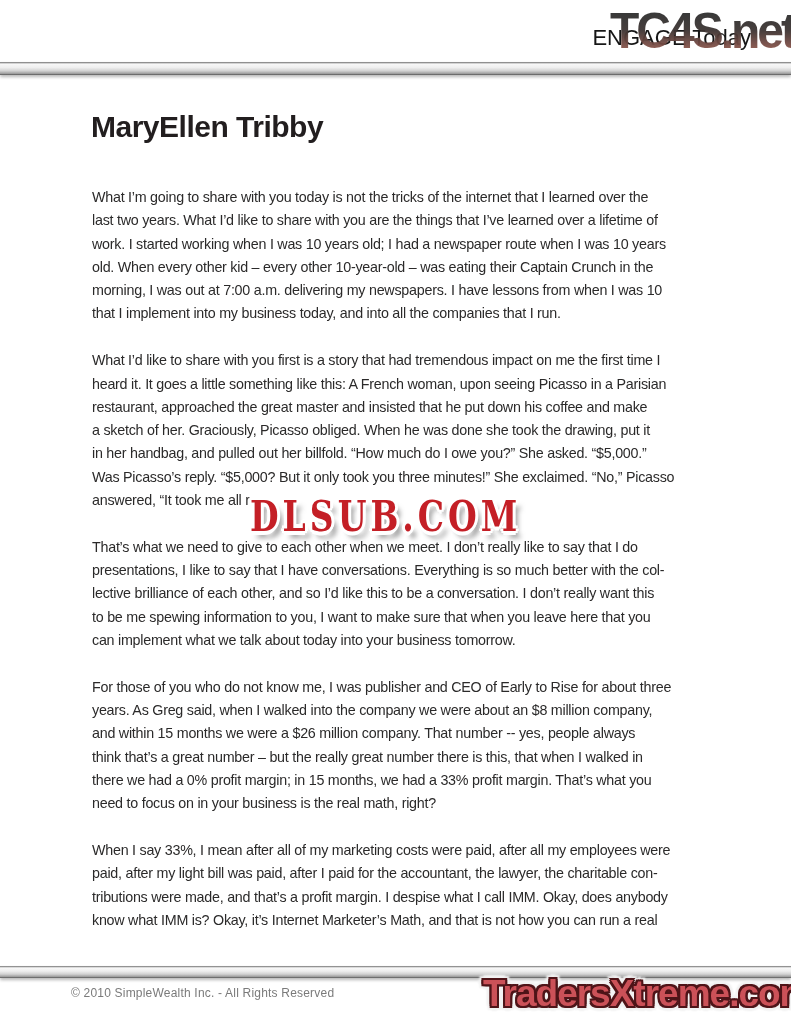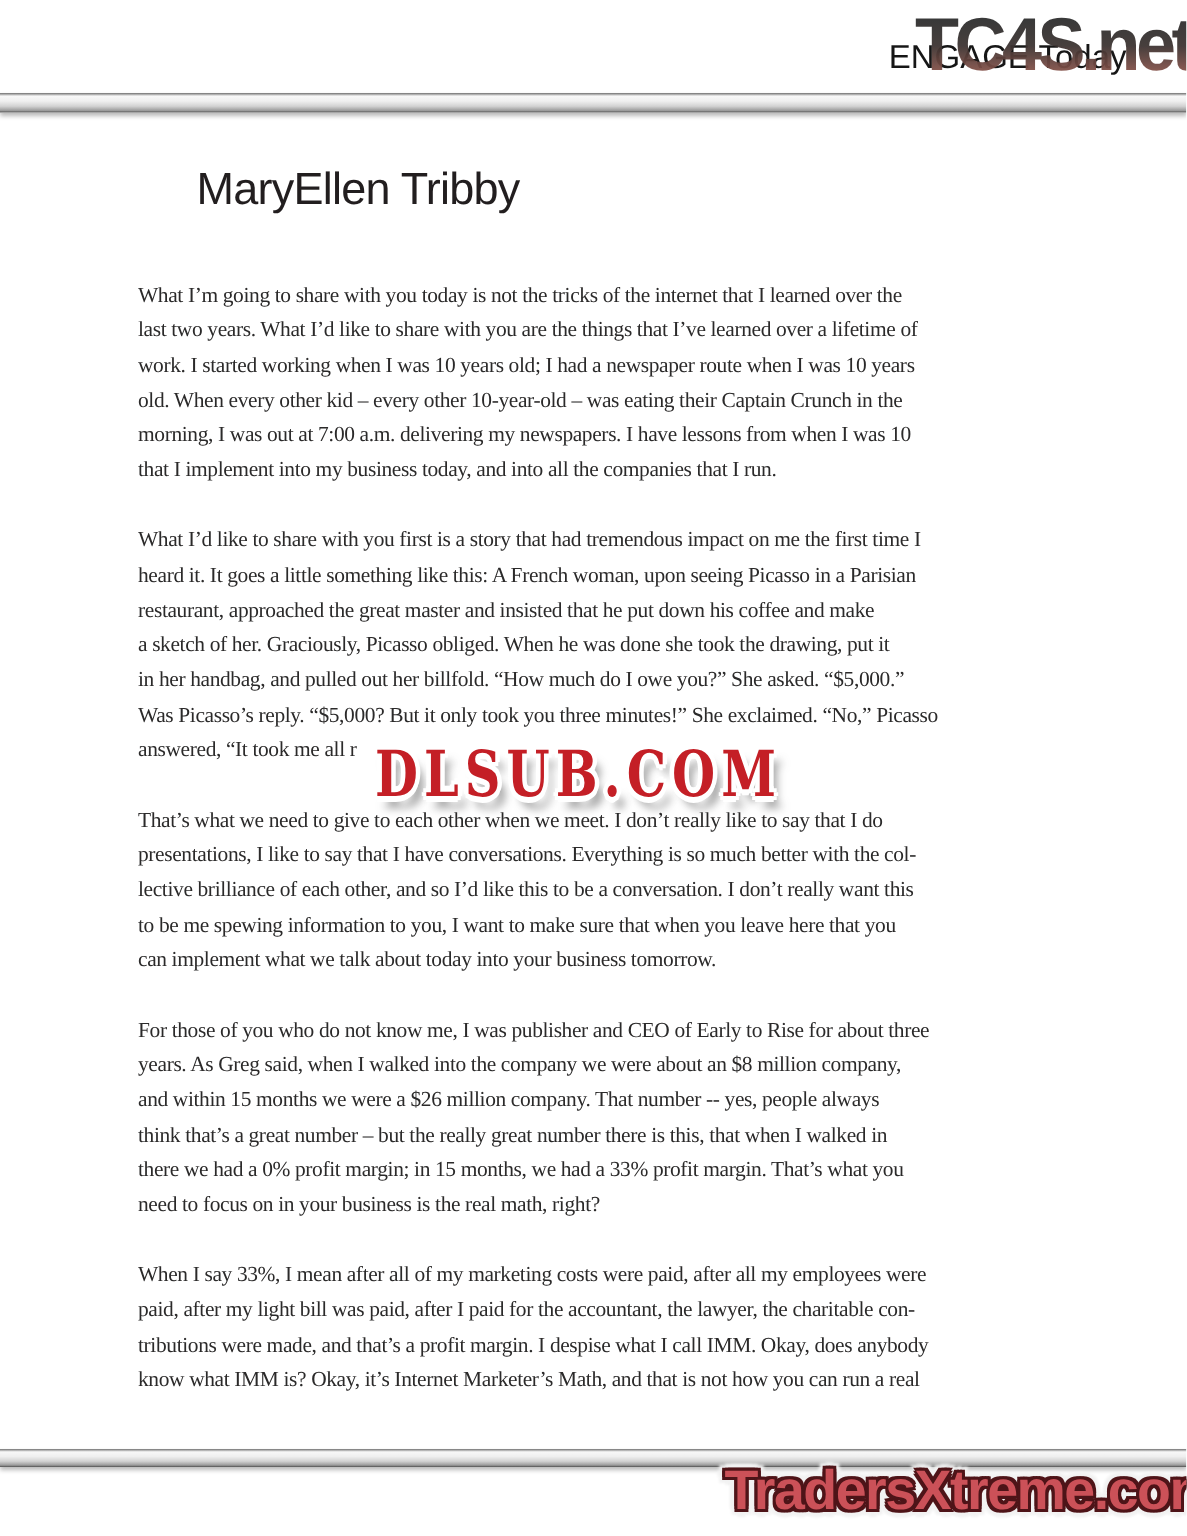"MaryEllen Tribby" .doc-title { font-weight: normal -> bold; margin-left: 40px -> none }
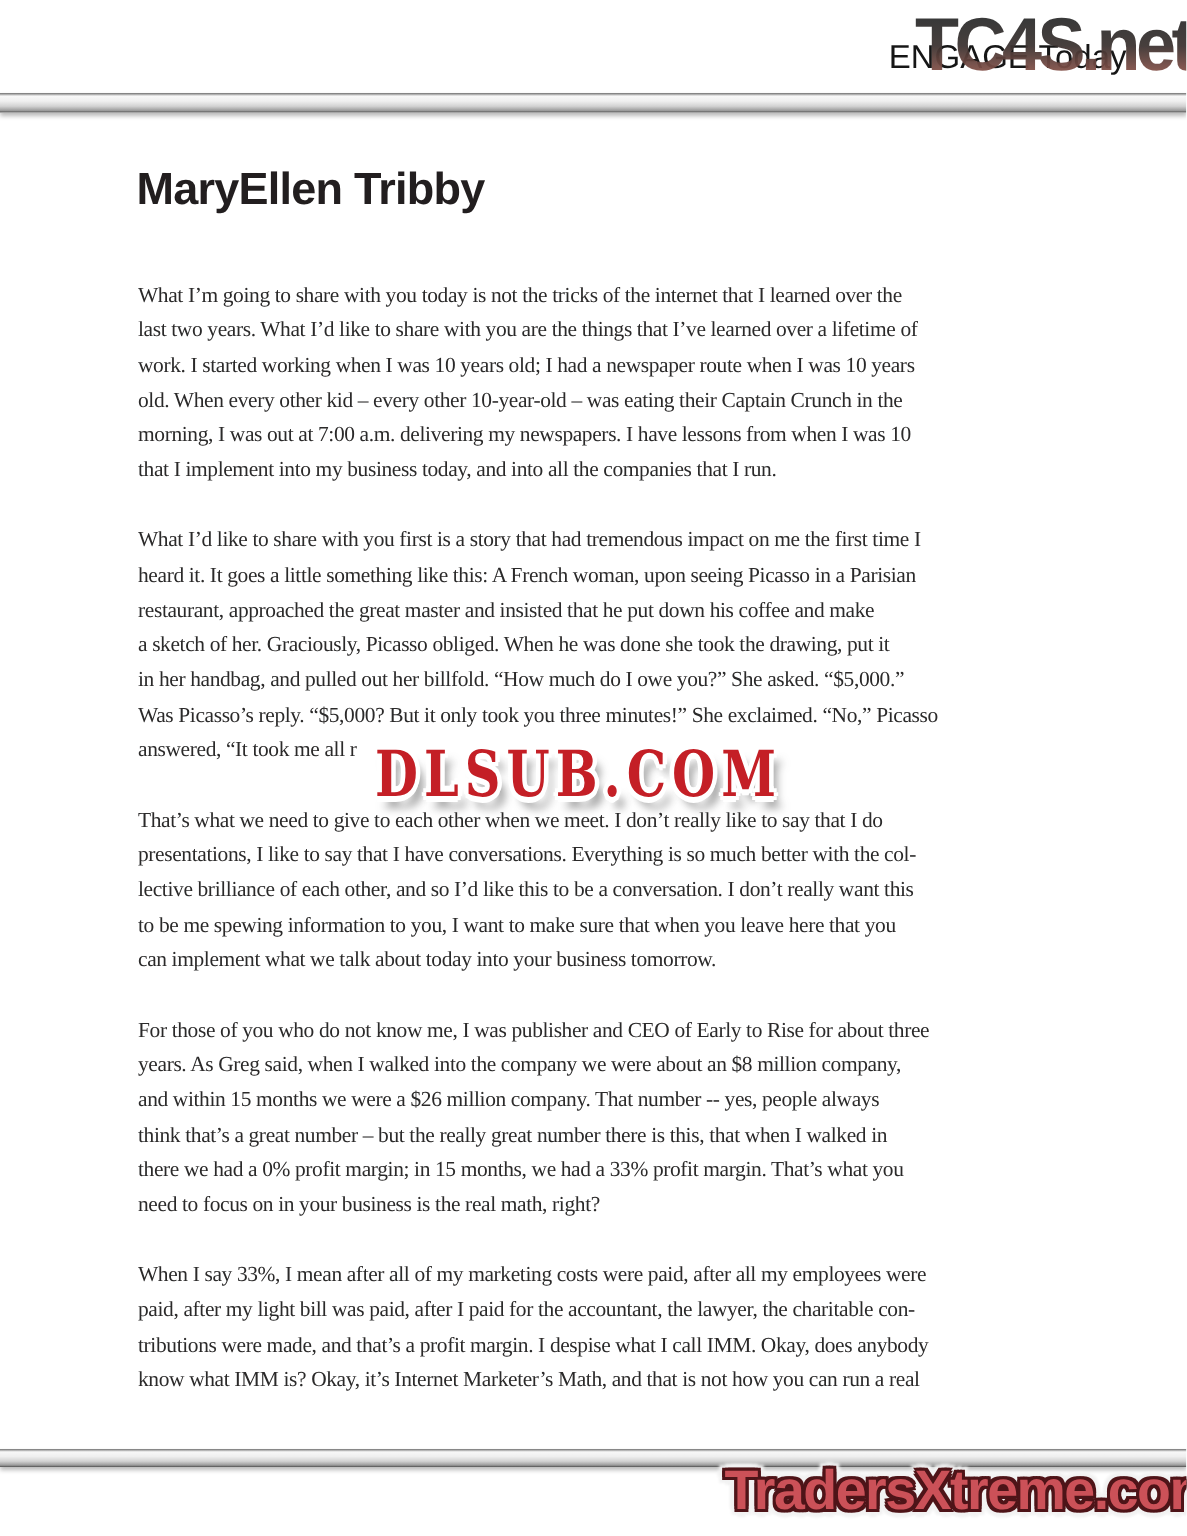"What I’m going to share" .para { font-family: Liberation Serif, serif -> none }
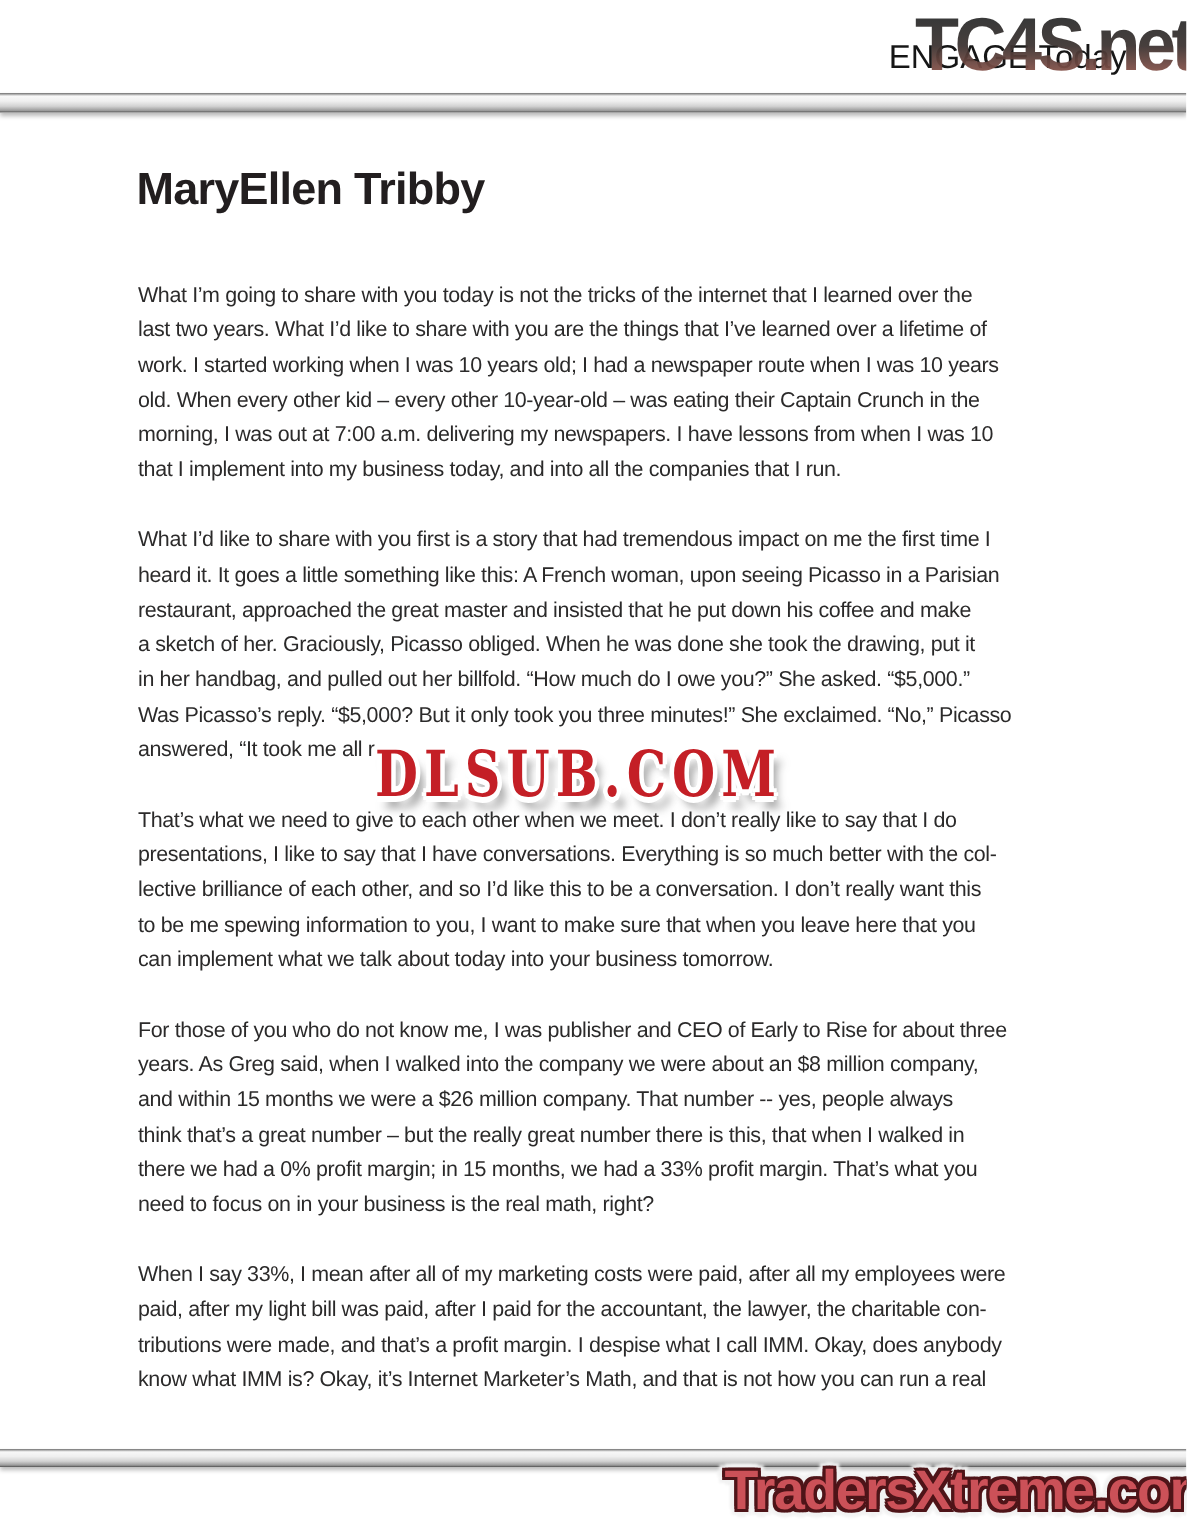"© 2010 SimpleWealth Inc. -" div.footer-copy { html: none -> <div>© 2010 SimpleWealth Inc. - All Rights Reserved</div> }
